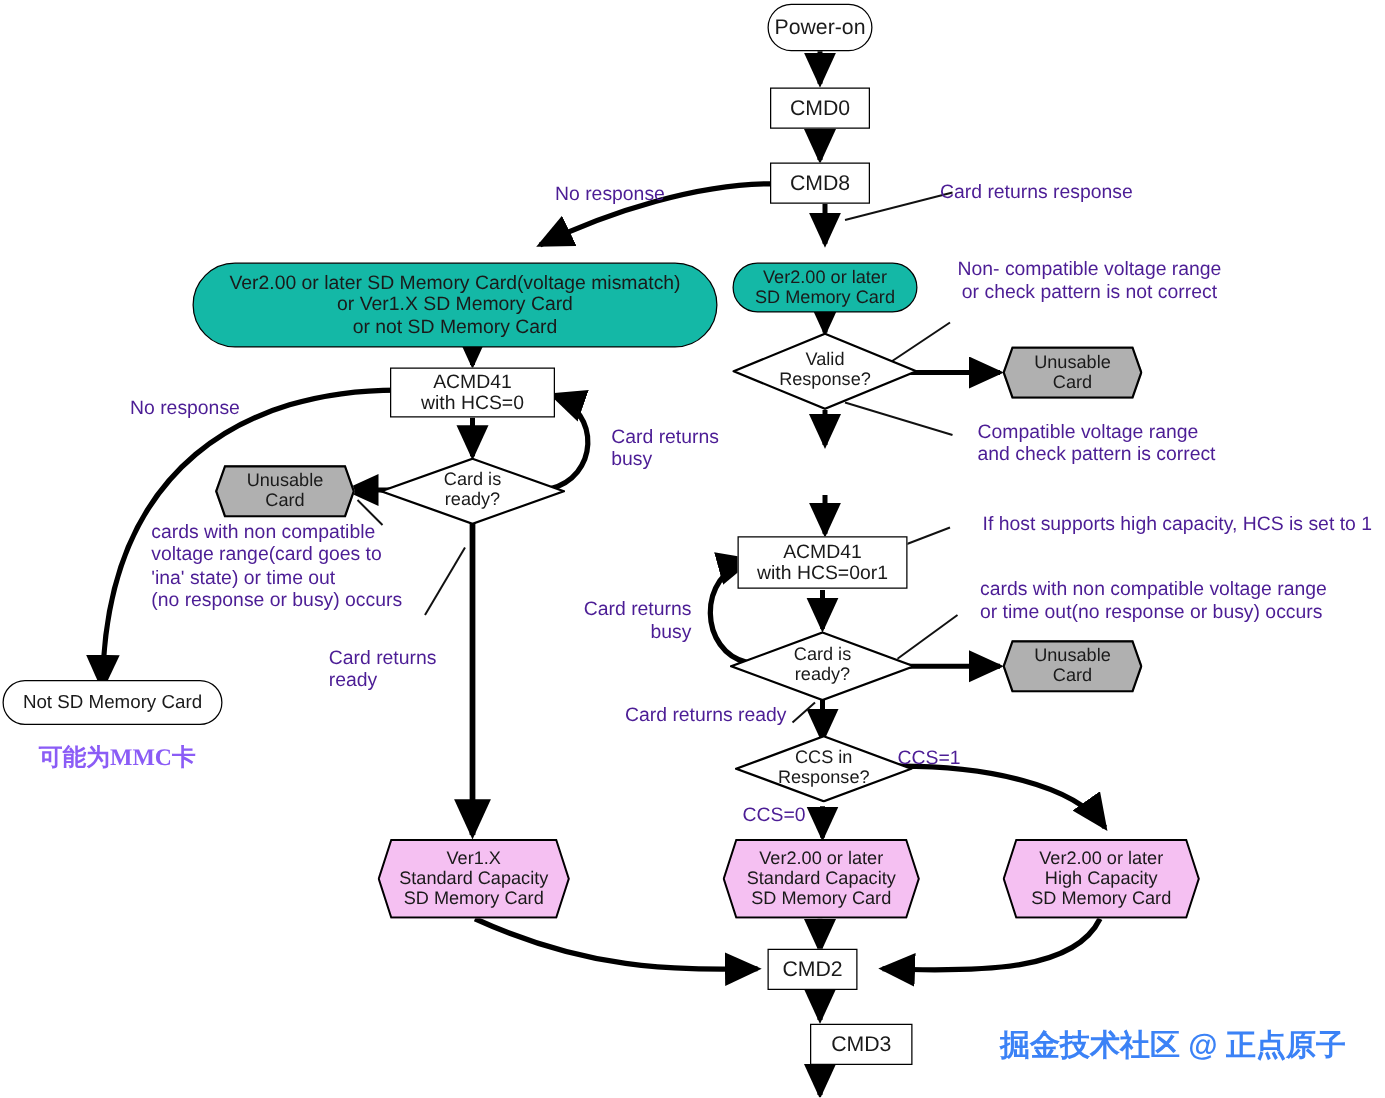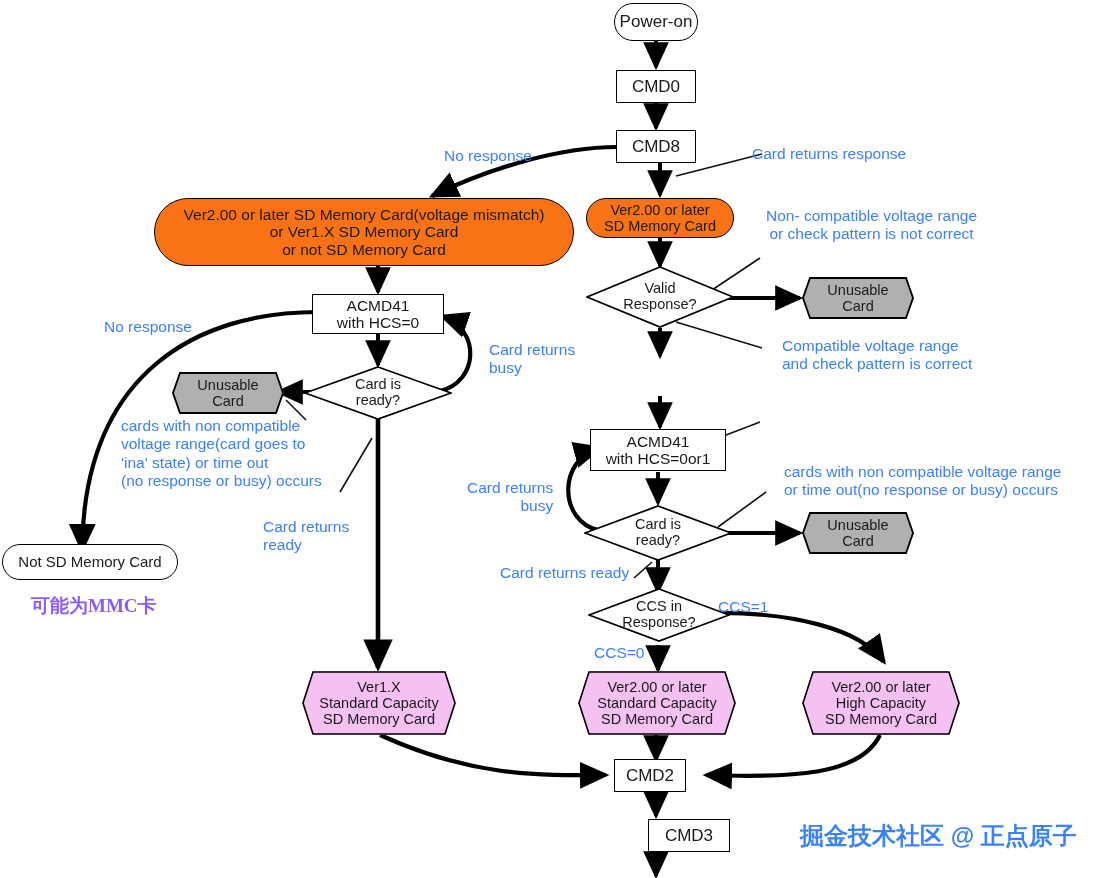"No response" .anno { color: #3b82f6 -> #4c1d95 }
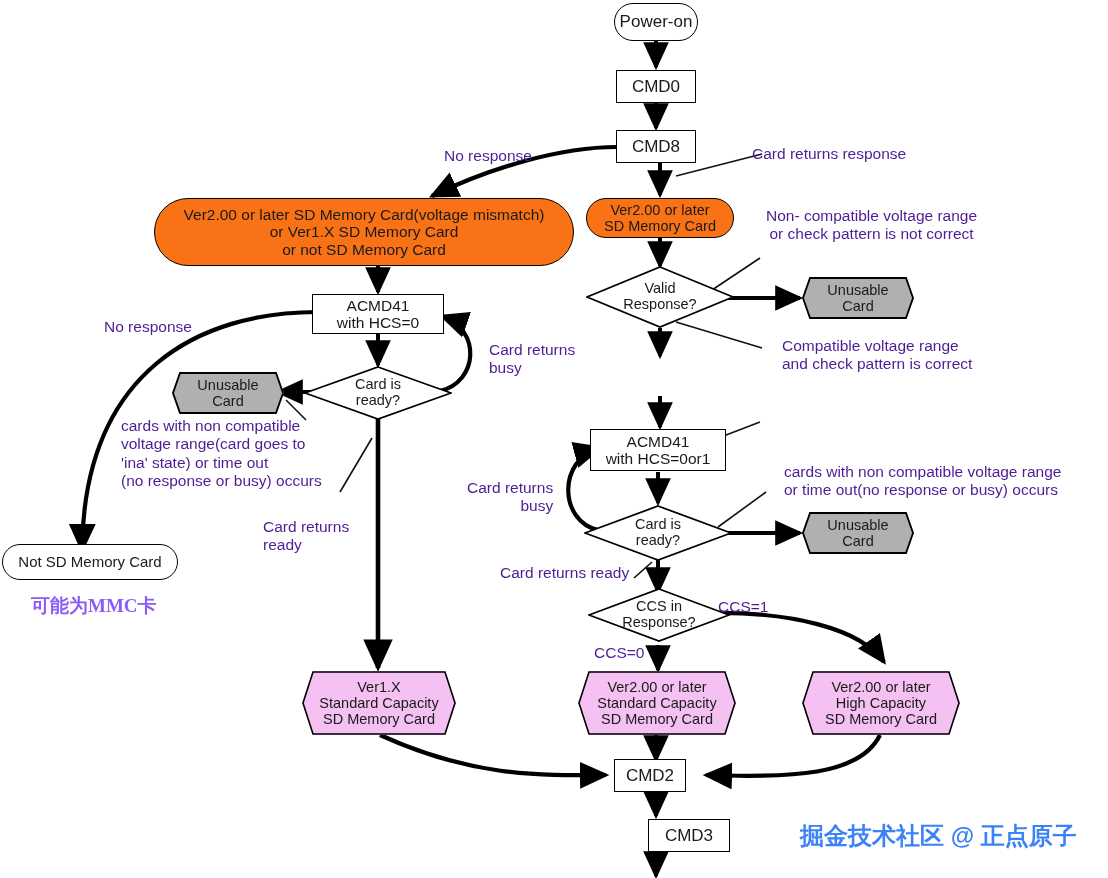"Ver2.00 or later SD Memory" .n-terminal-gray { background: #f97316 -> #14b8a6; margin-top: none -> 12px }
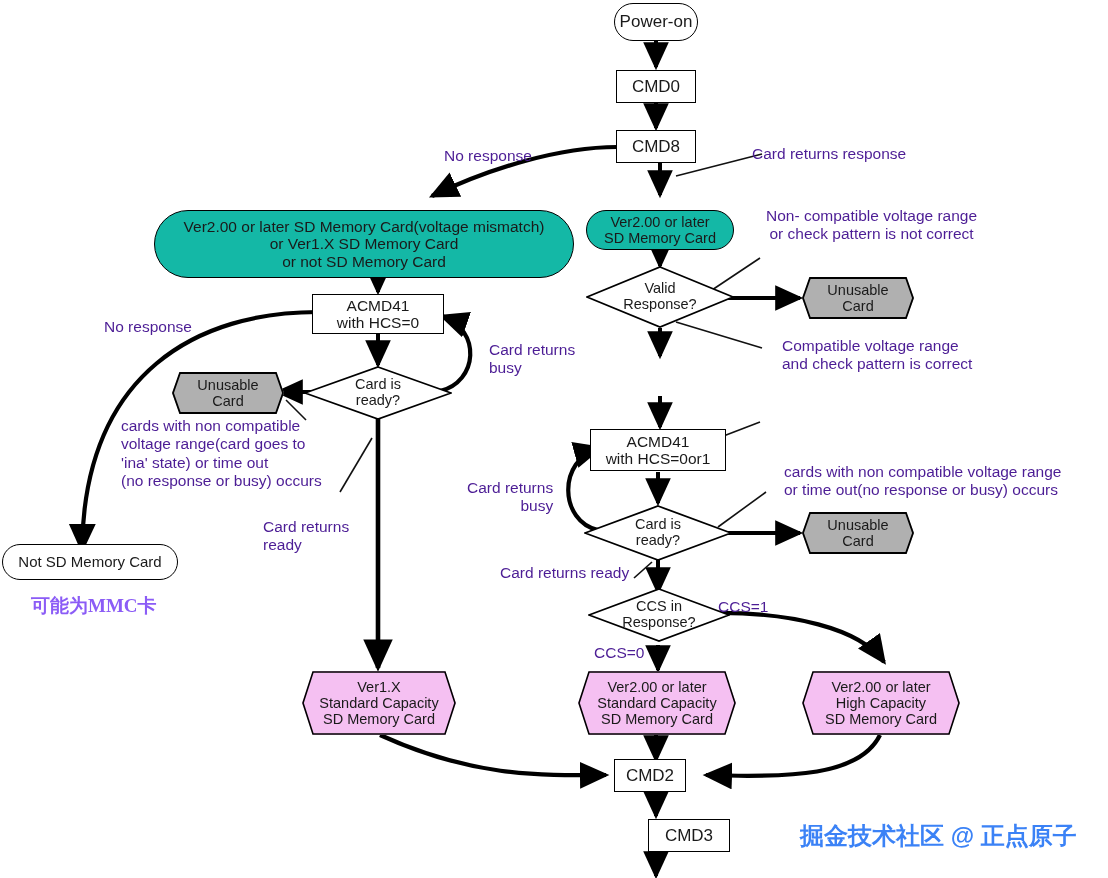"If host supports high capacity," div.anno { html: none -> <div>If host supports high capacity, HCS is set to 1</div> }
